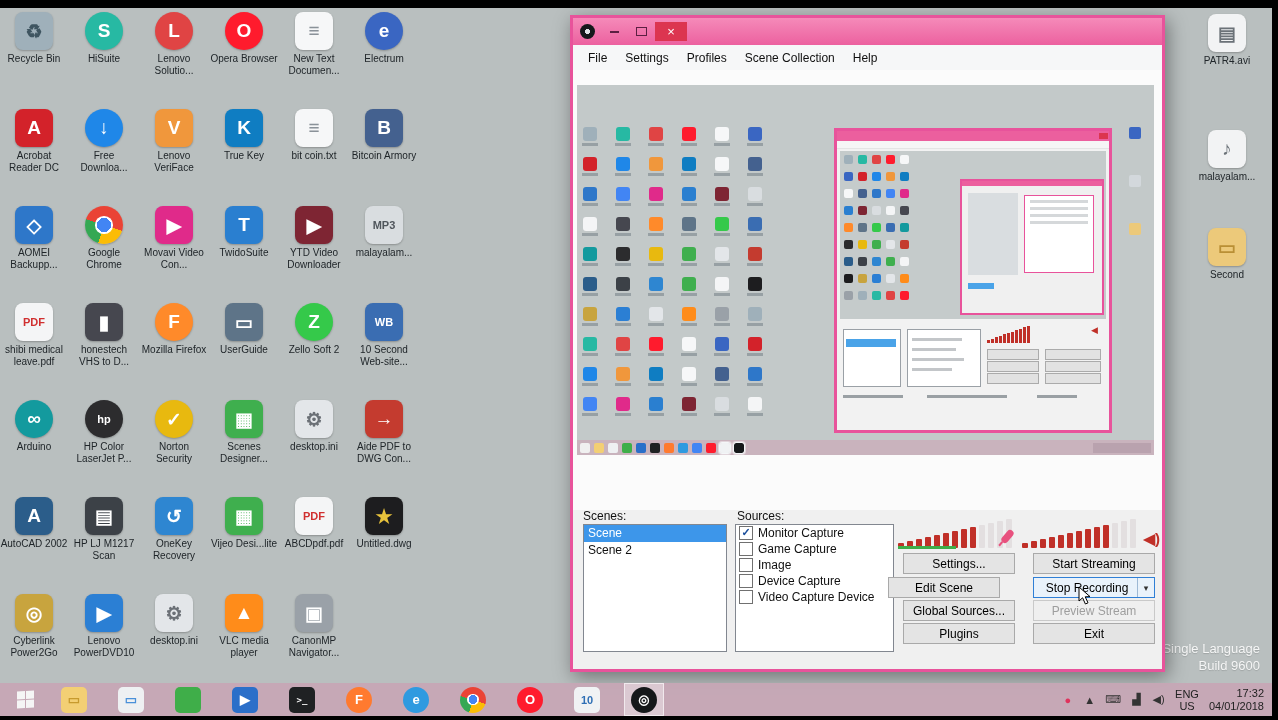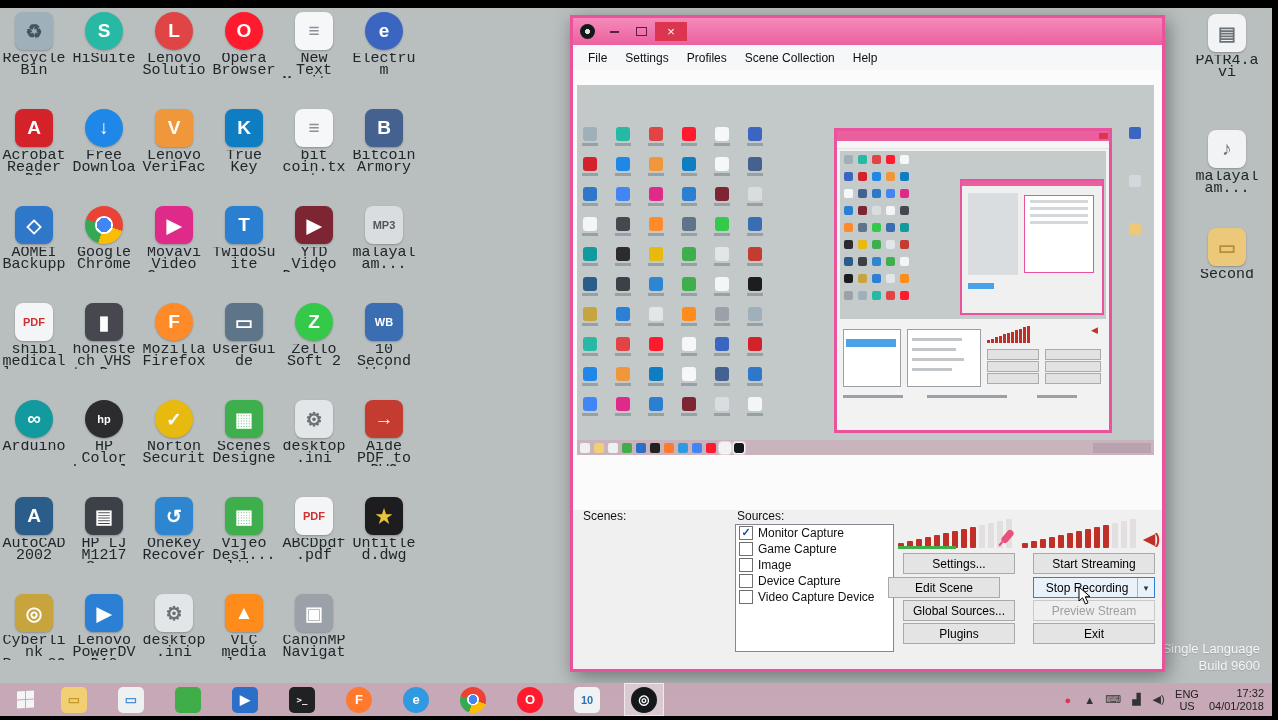"Recycle Bin" .dlbl { font-family: Liberation Mono, monospace -> none; font-size: 15px -> 10px }
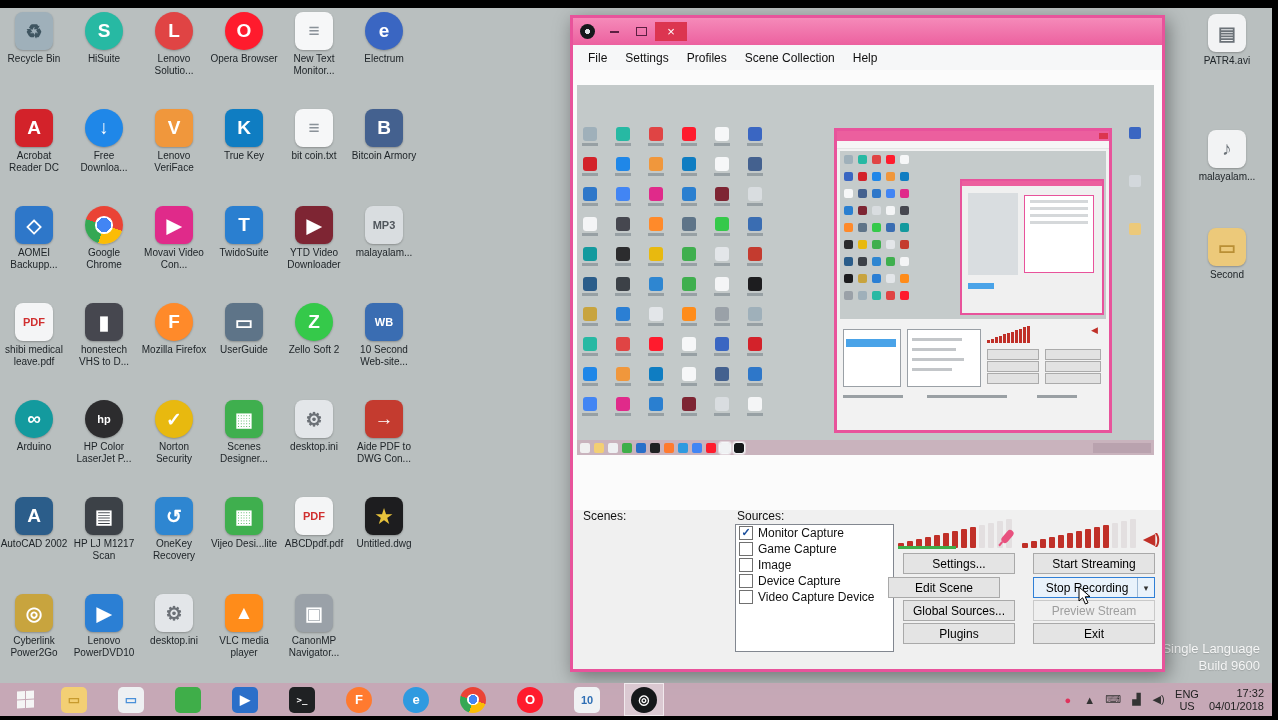"New Text Monitor..." div.dlbl { text: Monitor -> Documen }
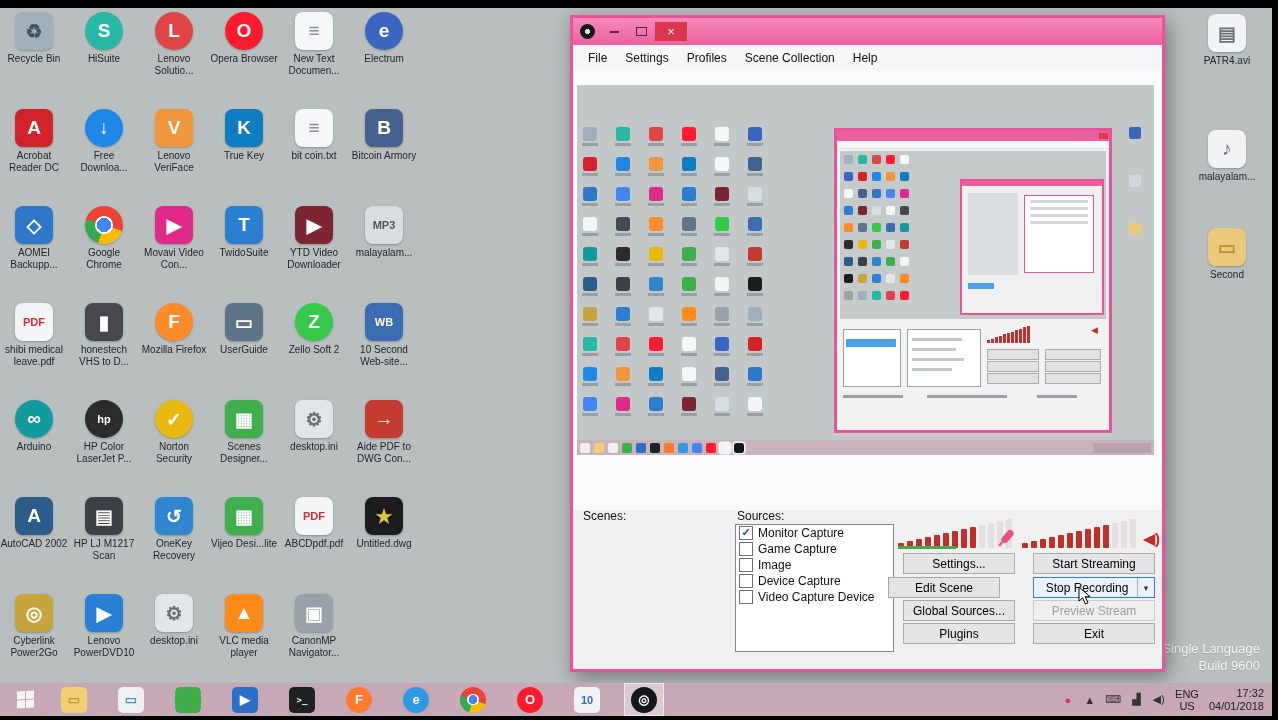"Scene" div.listbox { html: none -> <div> <div>Scene</div> <div>Scene 2</div> </div> }
